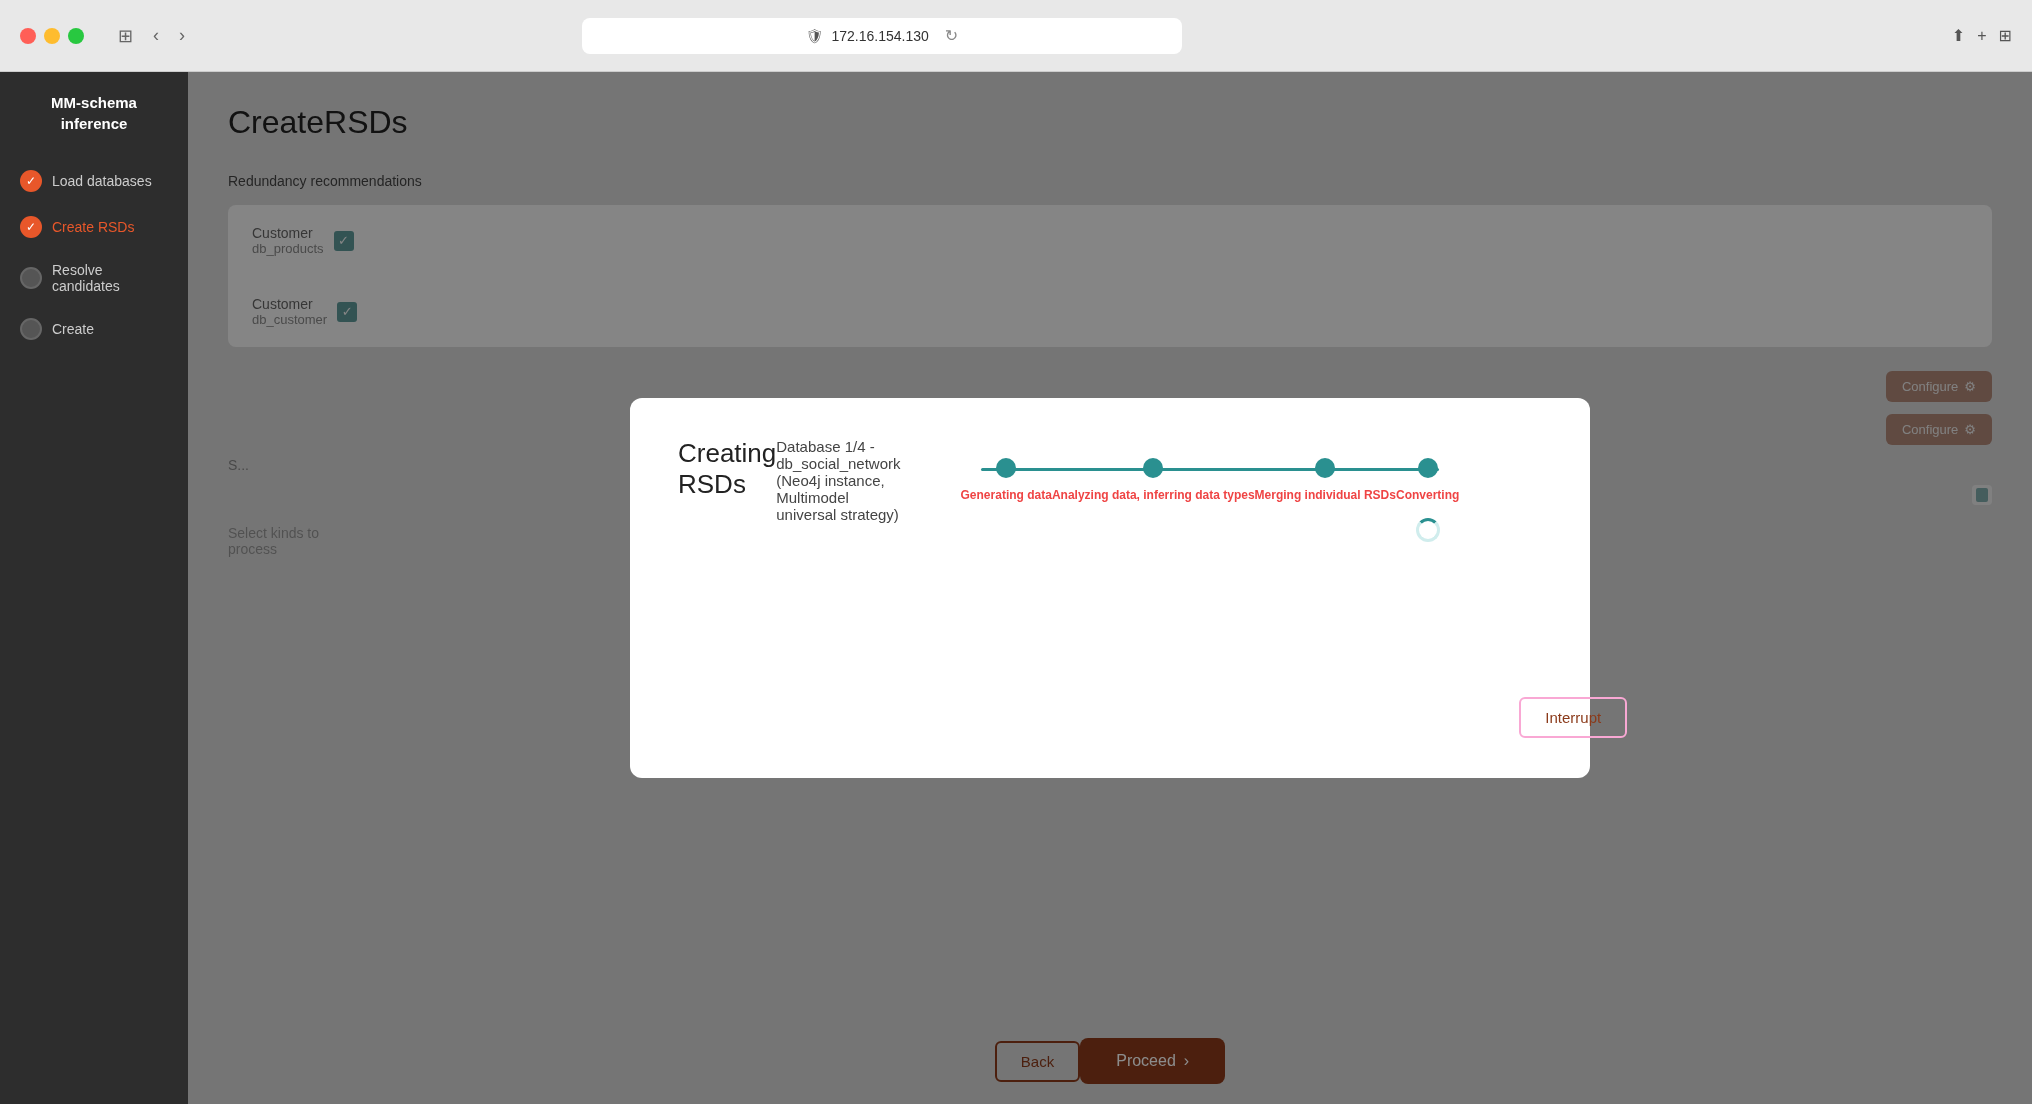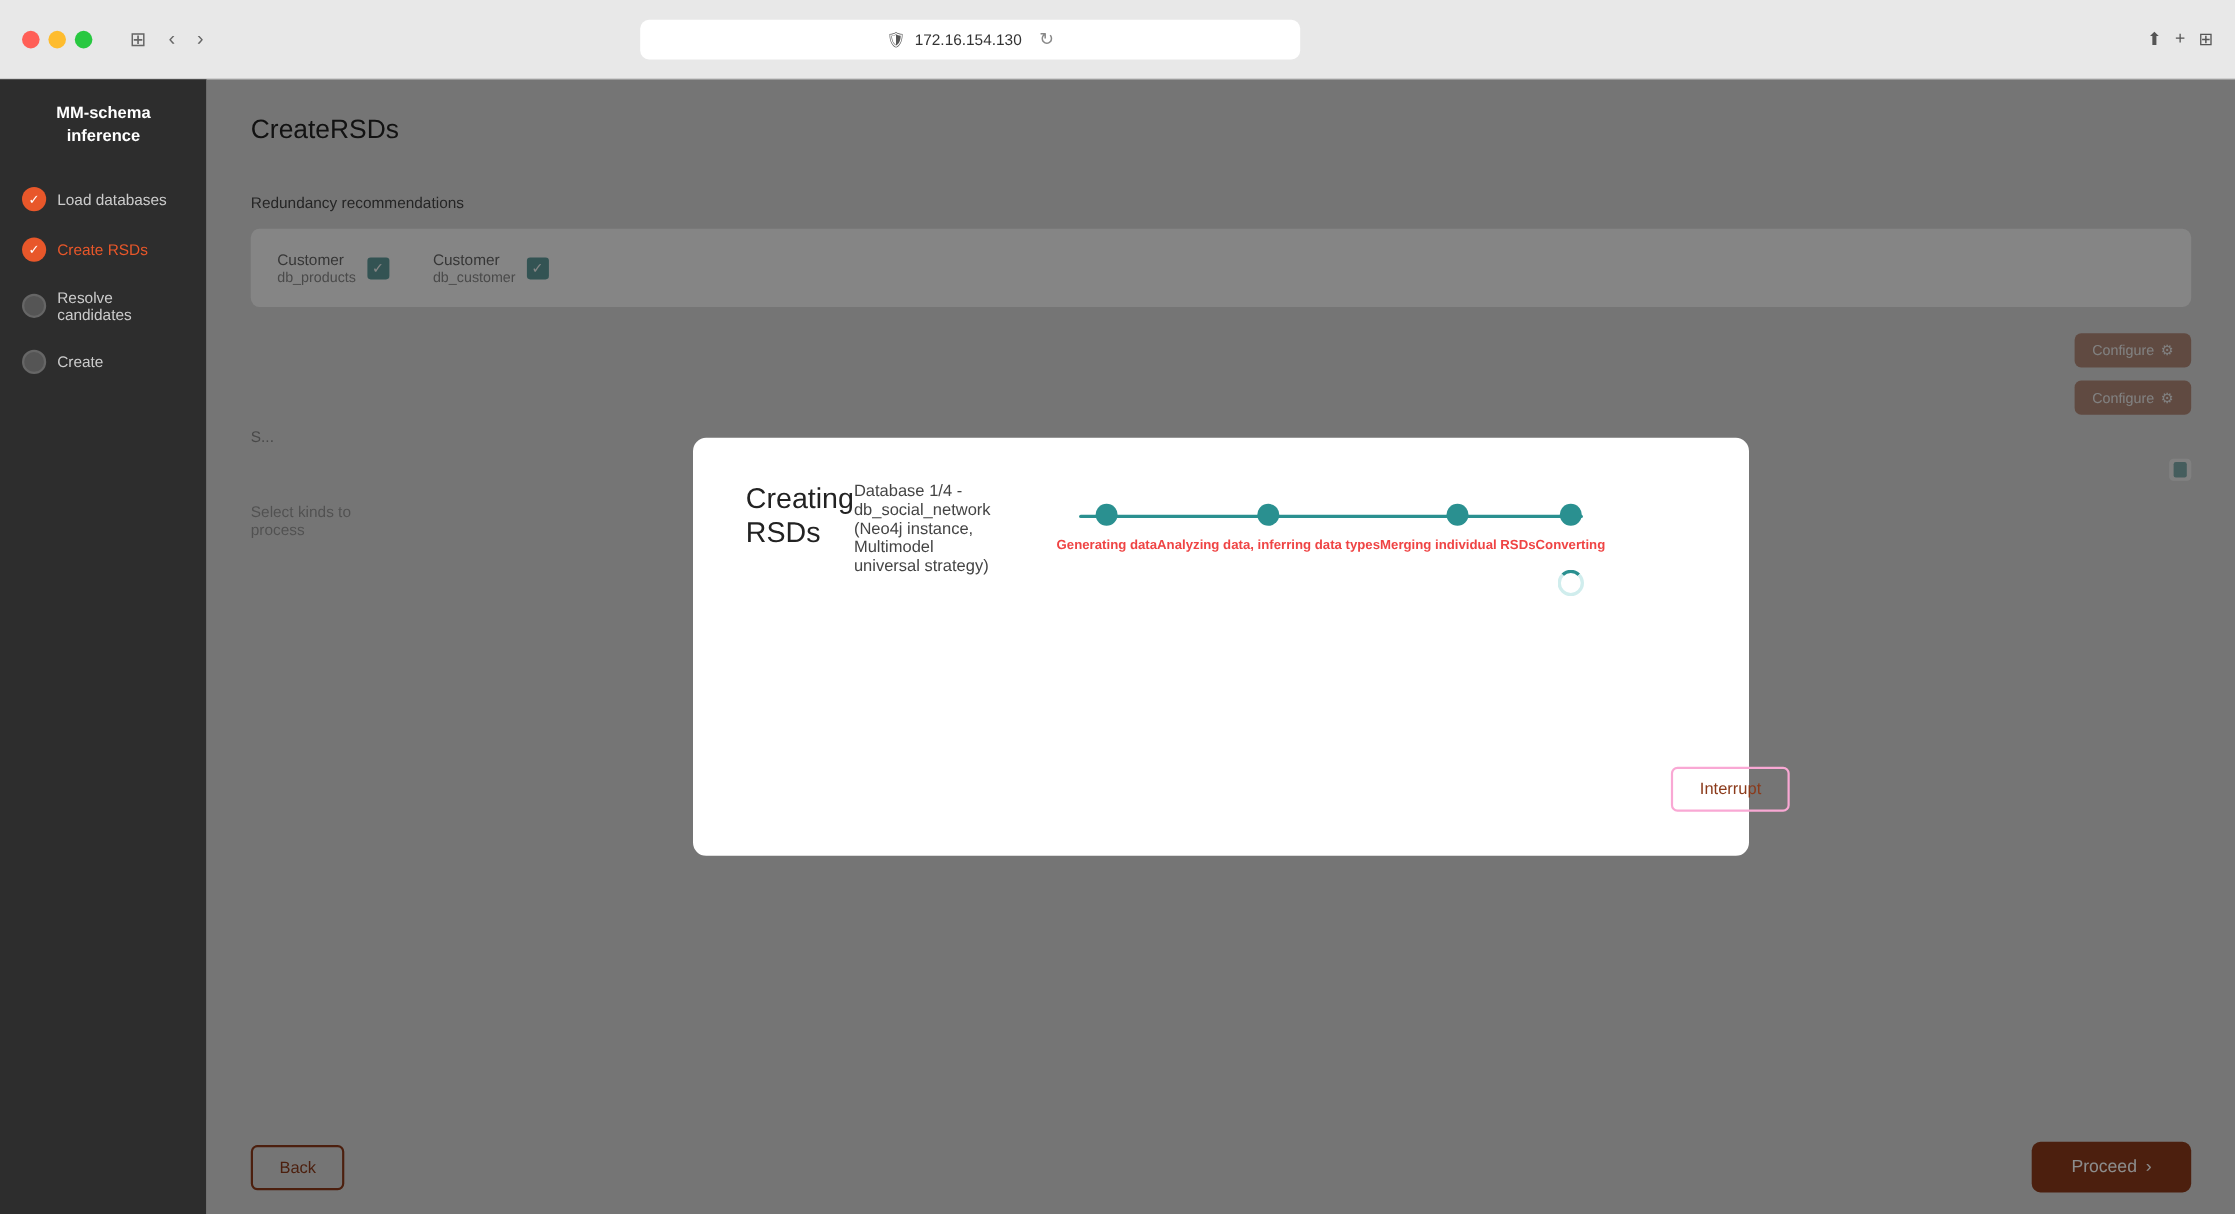"CreateRSDs" .page-title { font-size: 24px -> 32px; margin-bottom: 44px -> 32px }
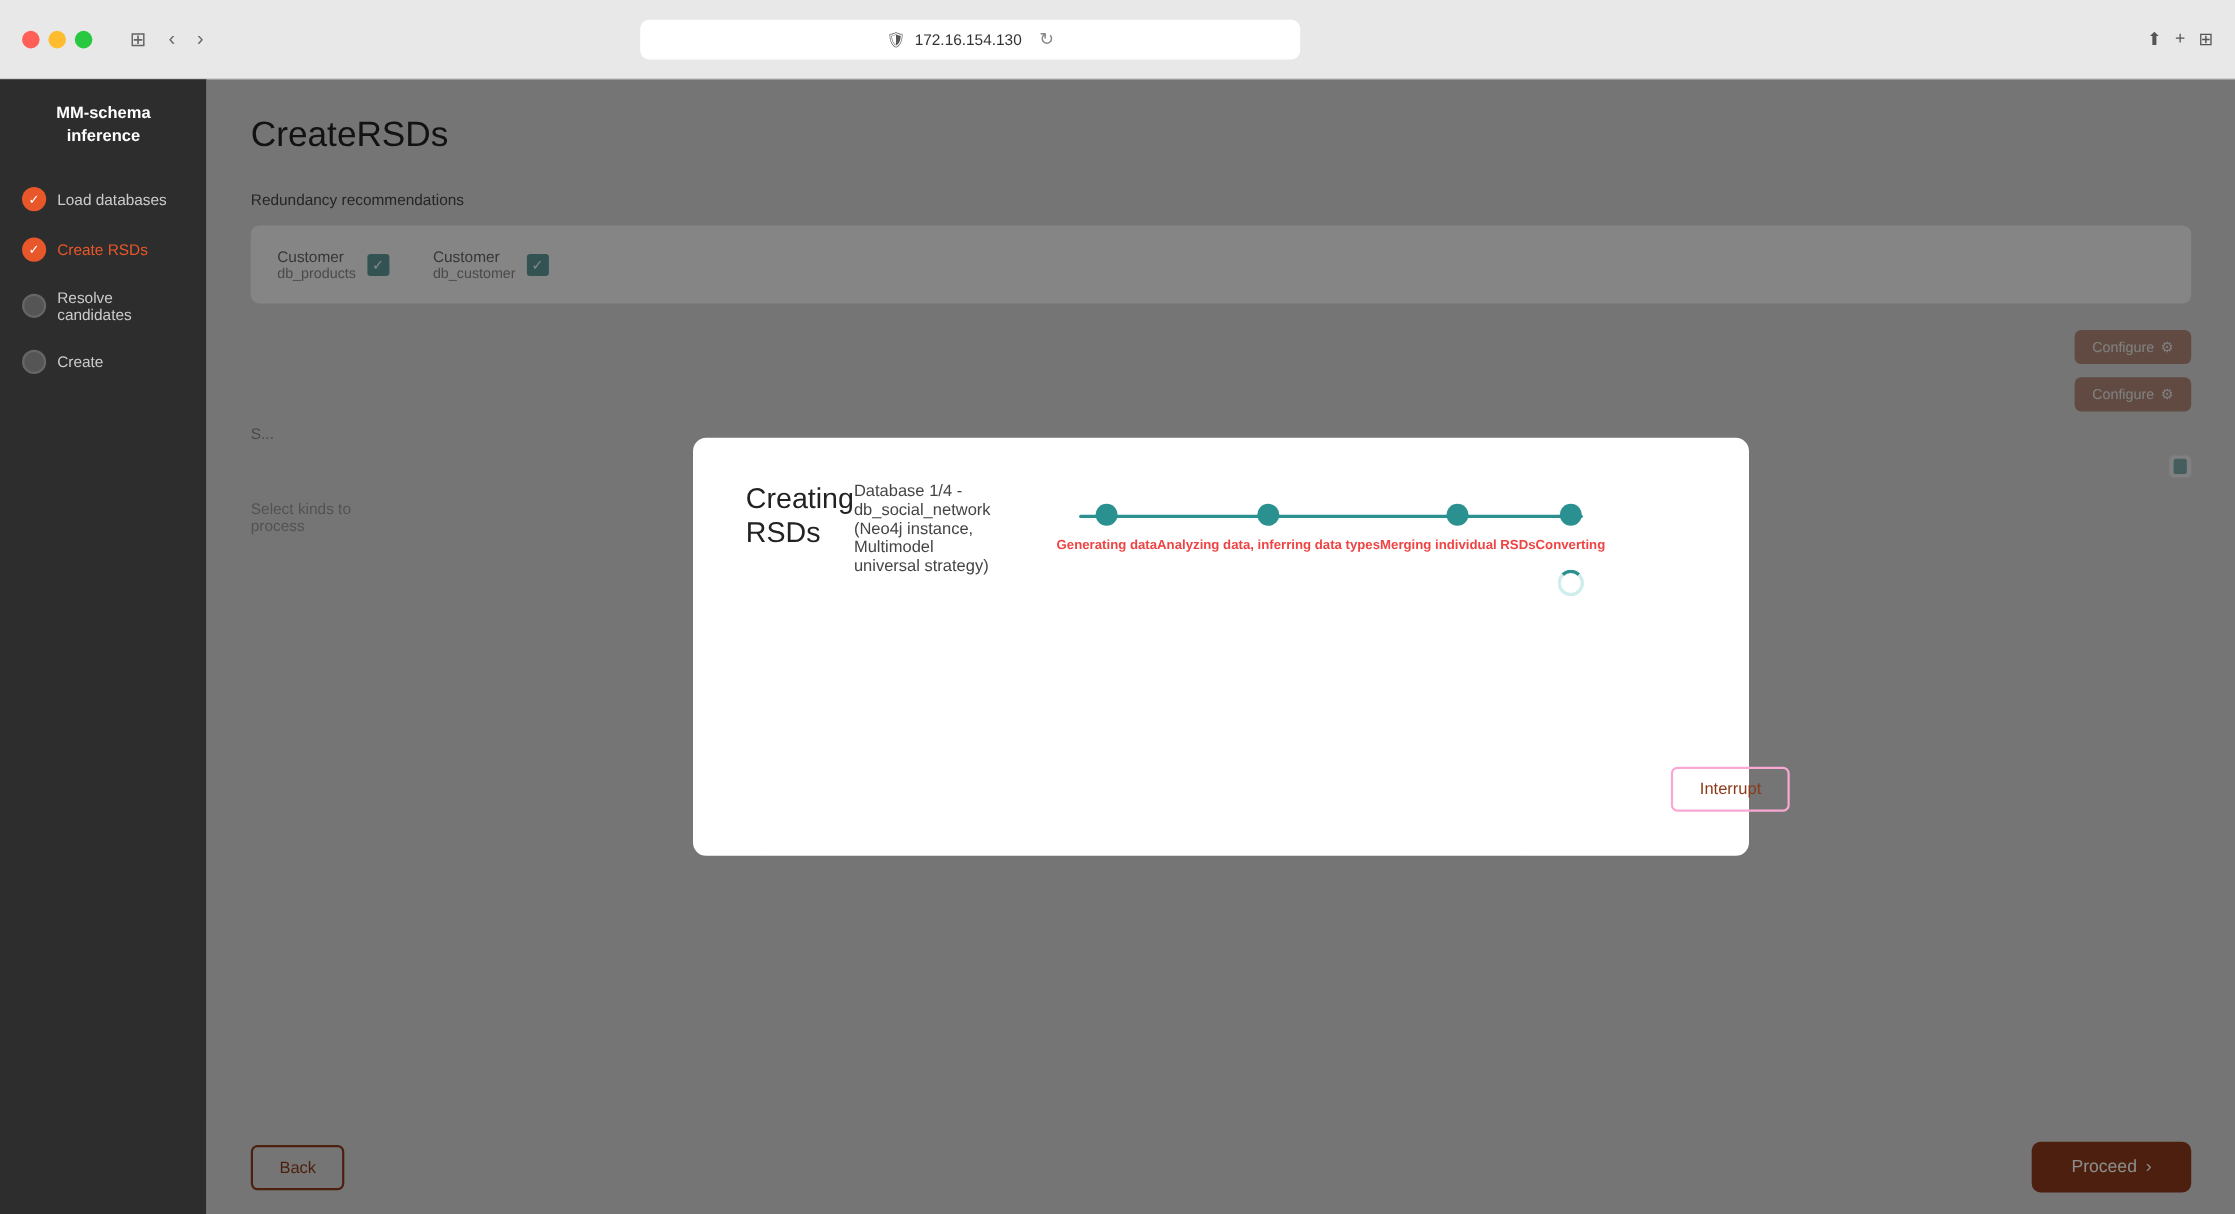"Customer" .recommendations-box { flex-direction: none -> column }
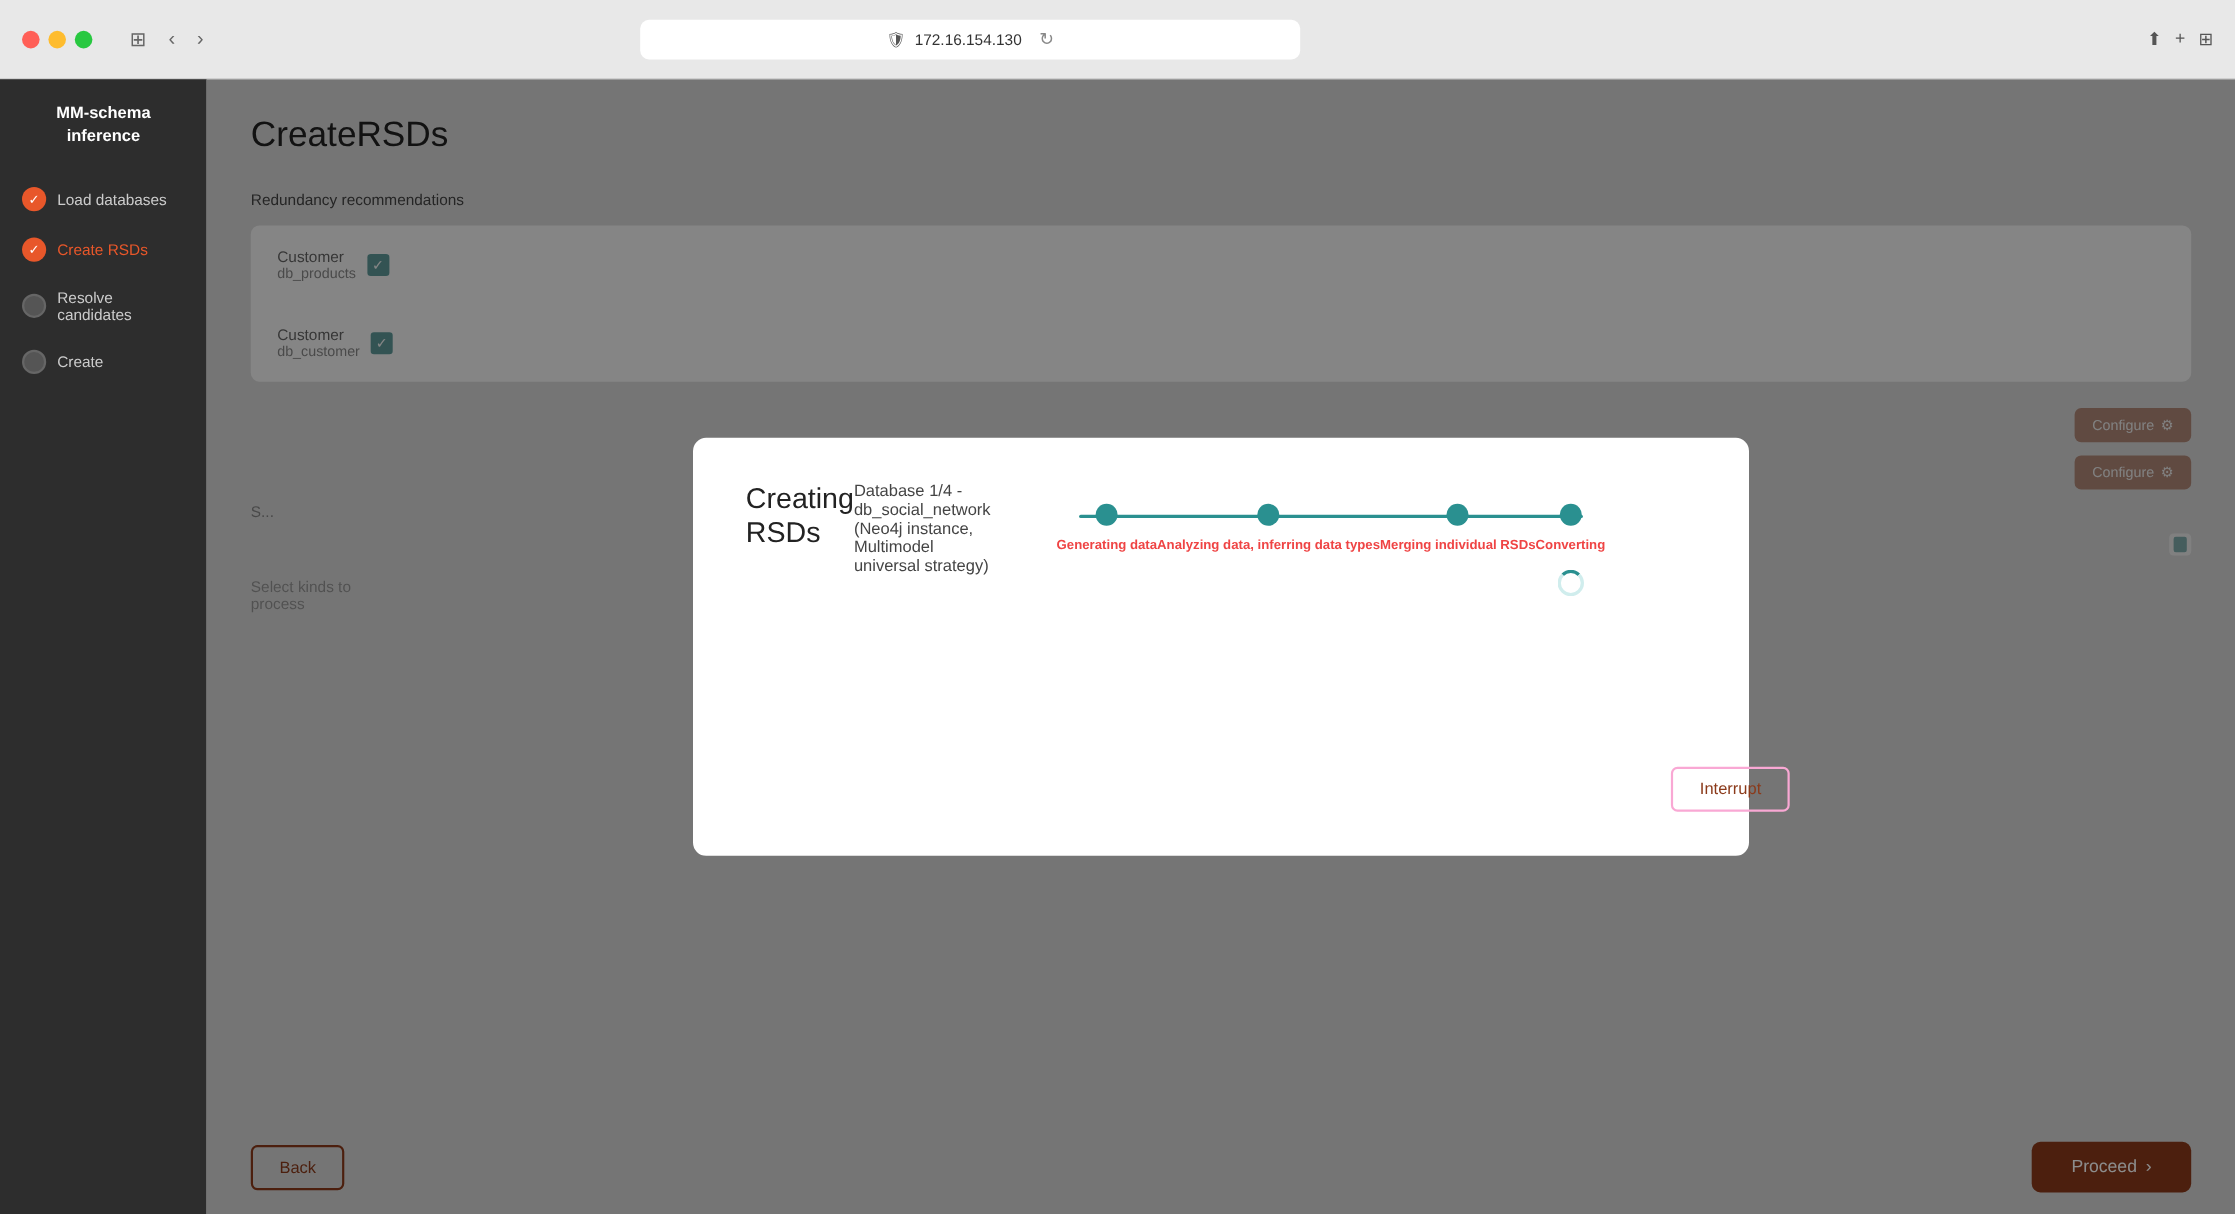"Back" .bottom-bar { justify-content: space-between -> center }
